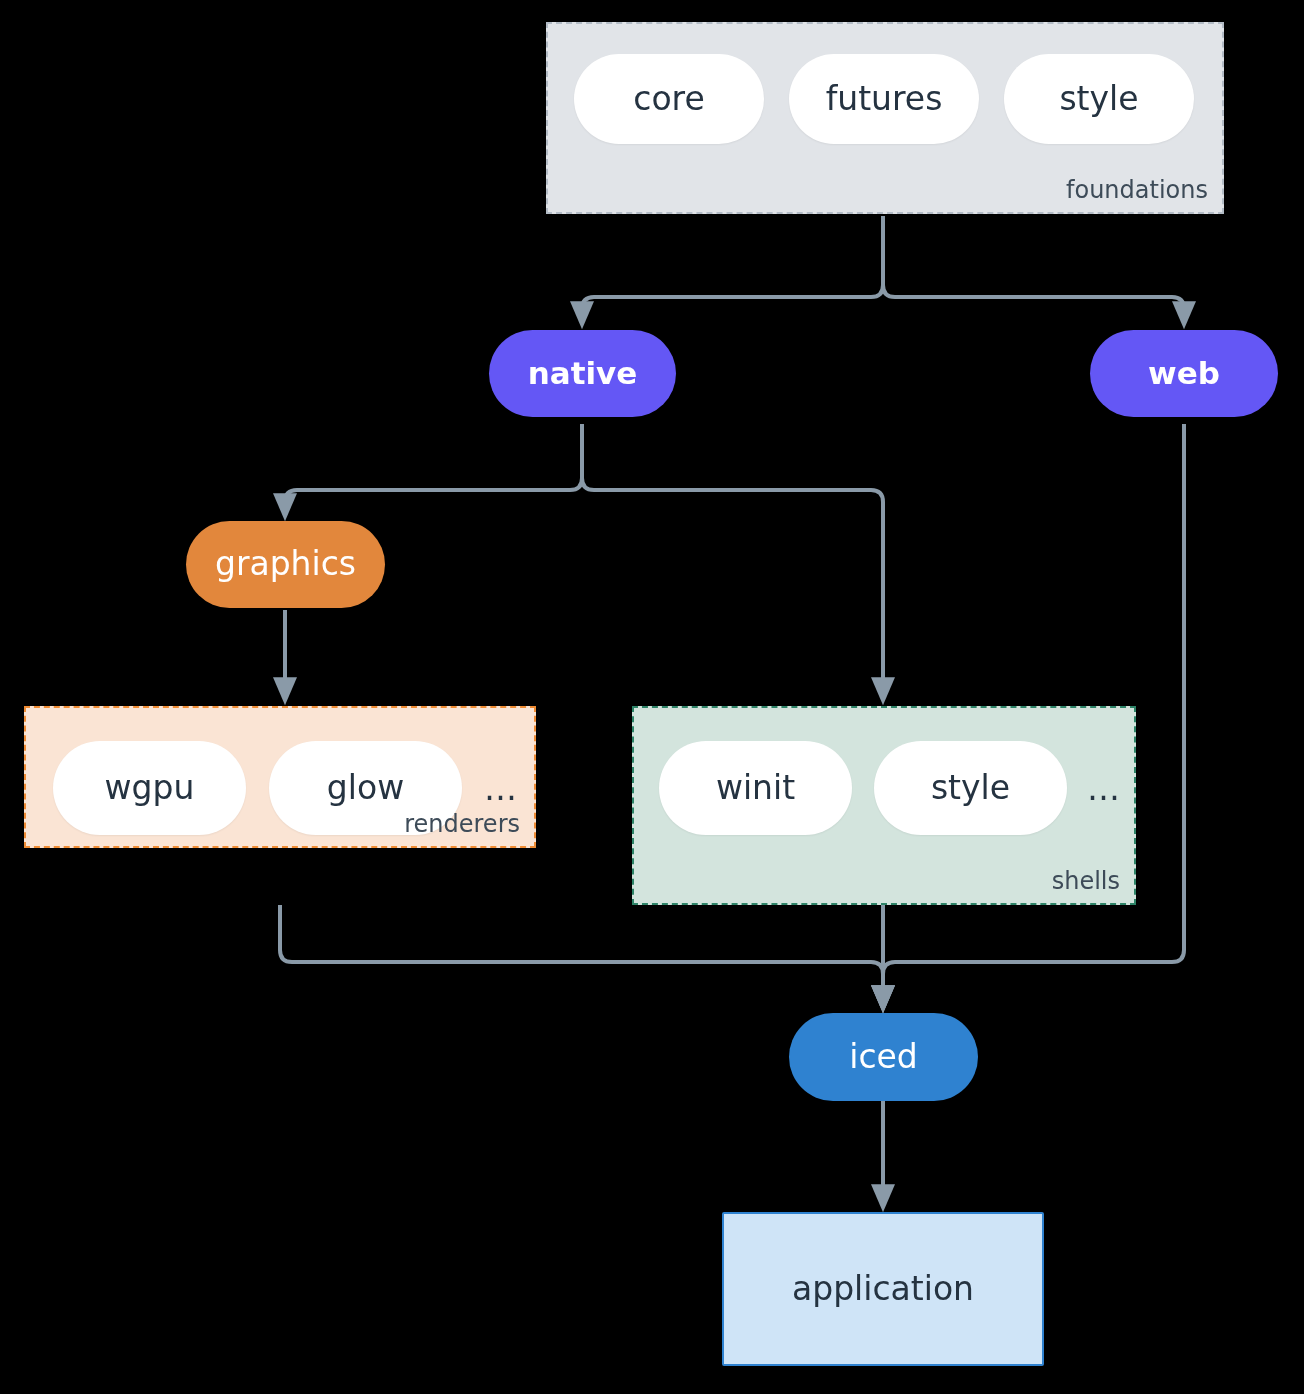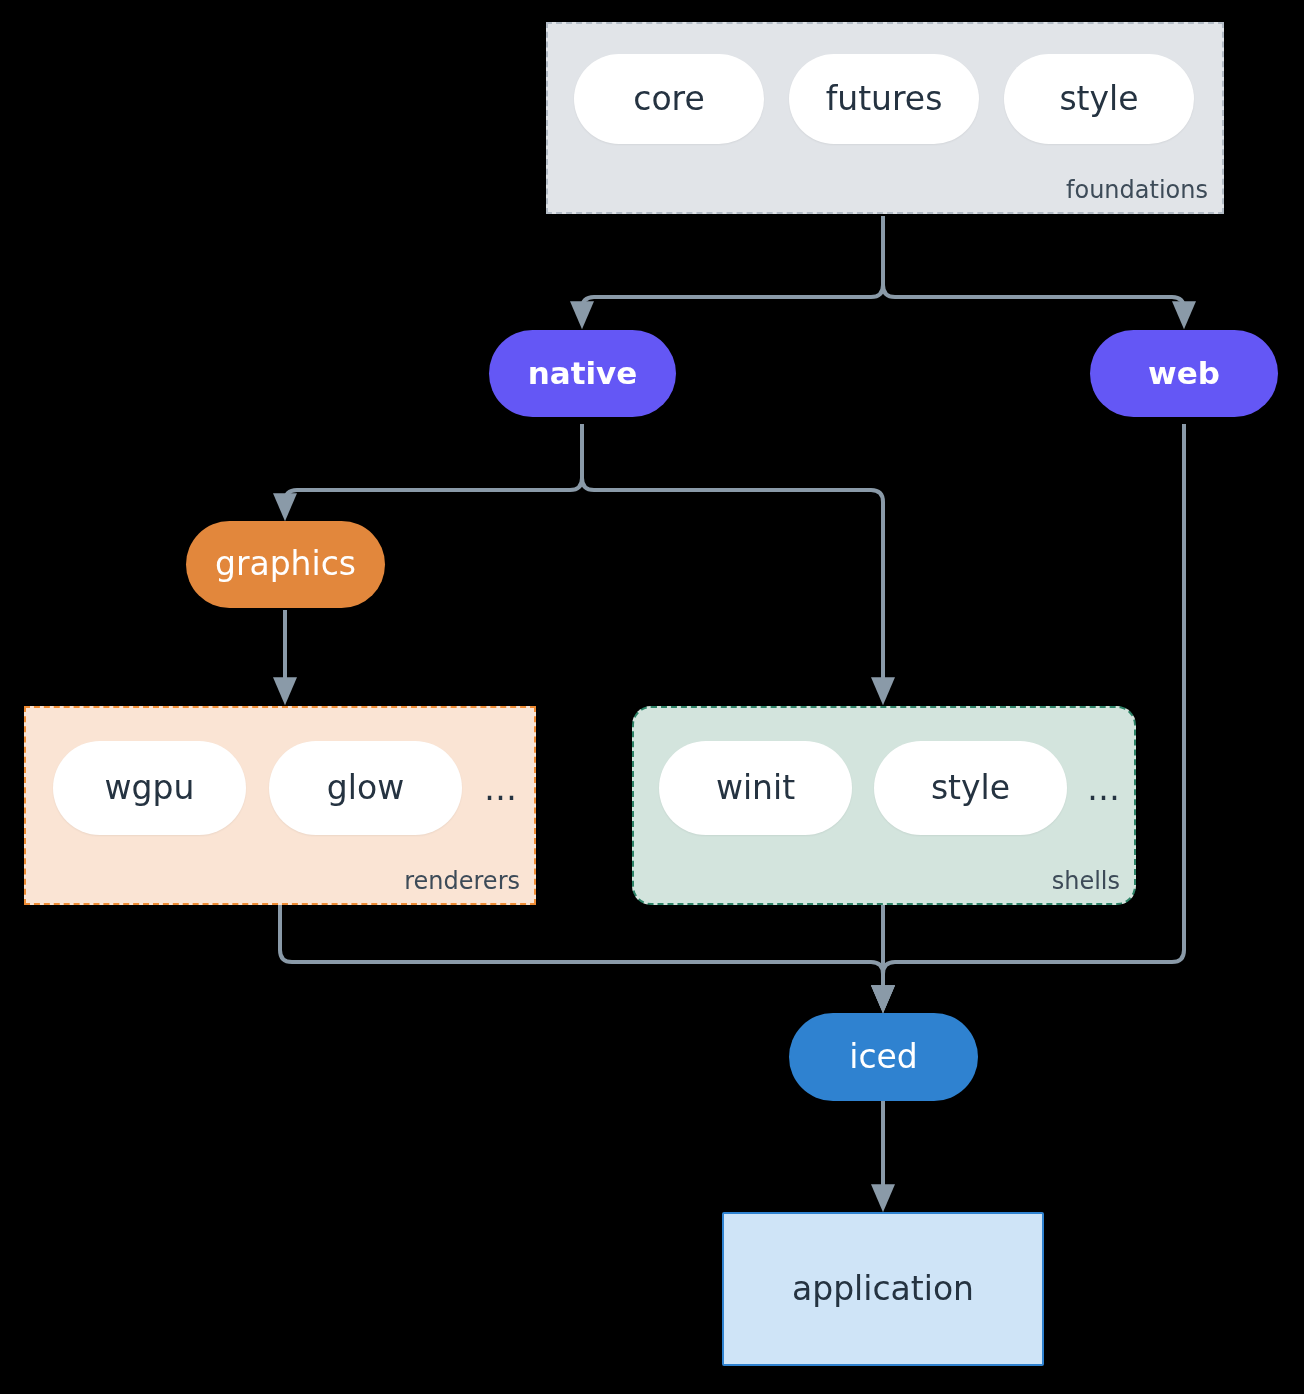"wgpu" div.cluster { height: 199px -> 142px }
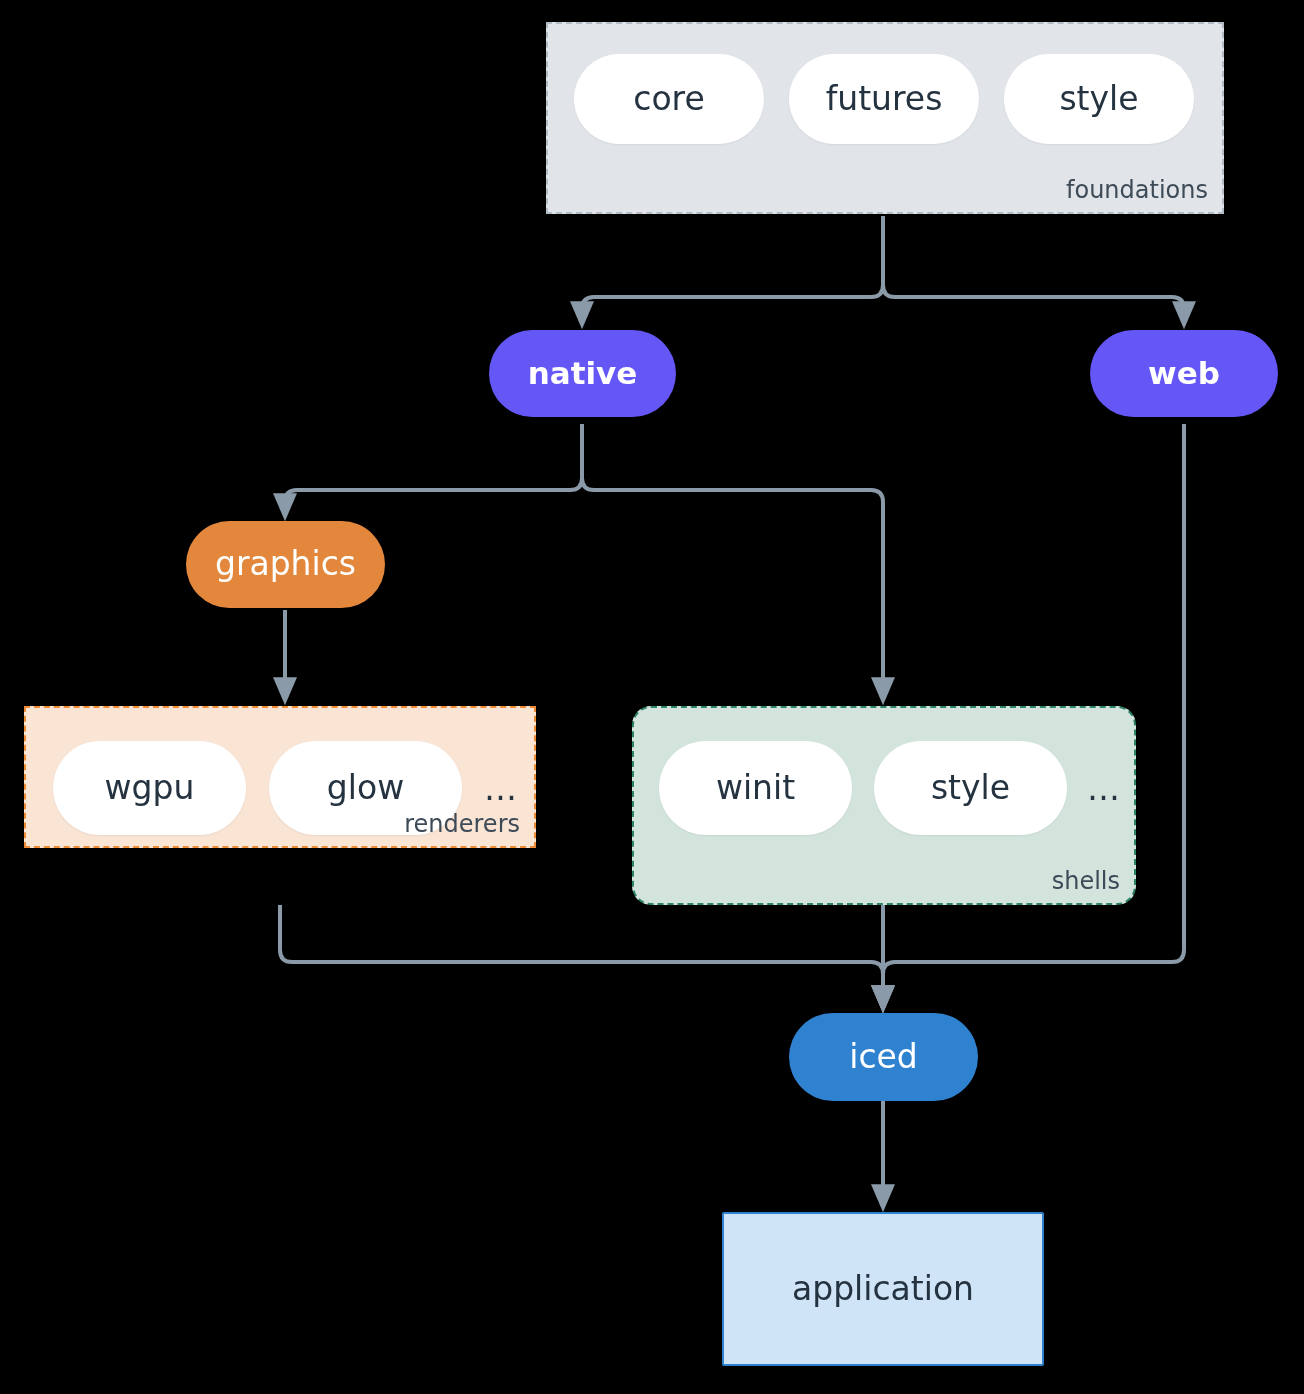"winit" div.cluster { border-radius: 19px -> none }
